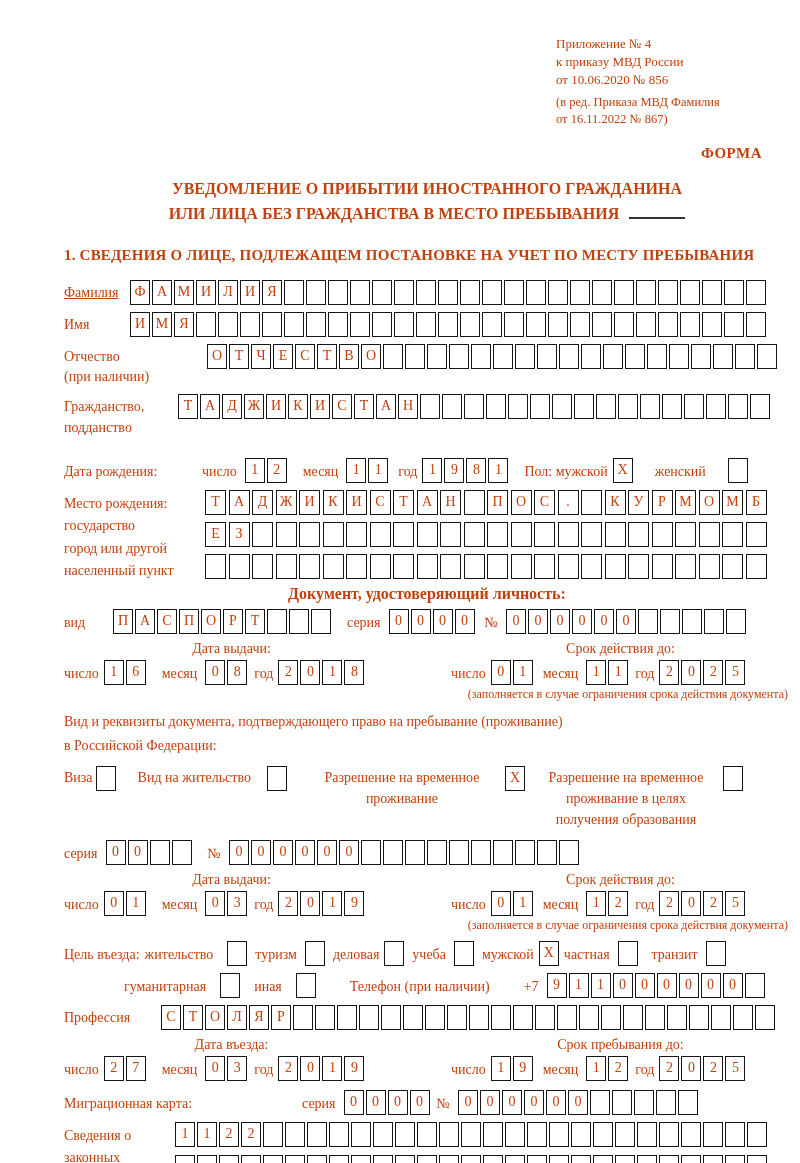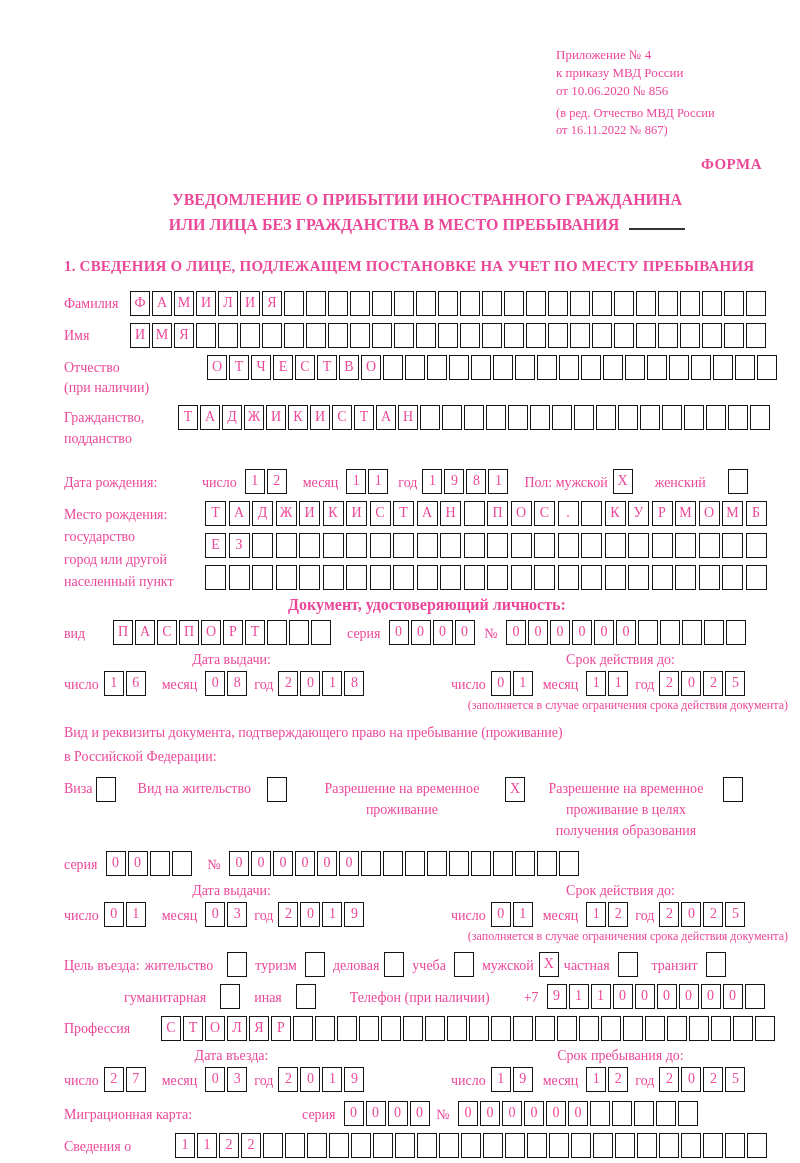"Приложение № 4" .page { color: #ec4899 -> #c2410c; padding: 46px 10px 0 64px -> 35px 10px 0 64px }
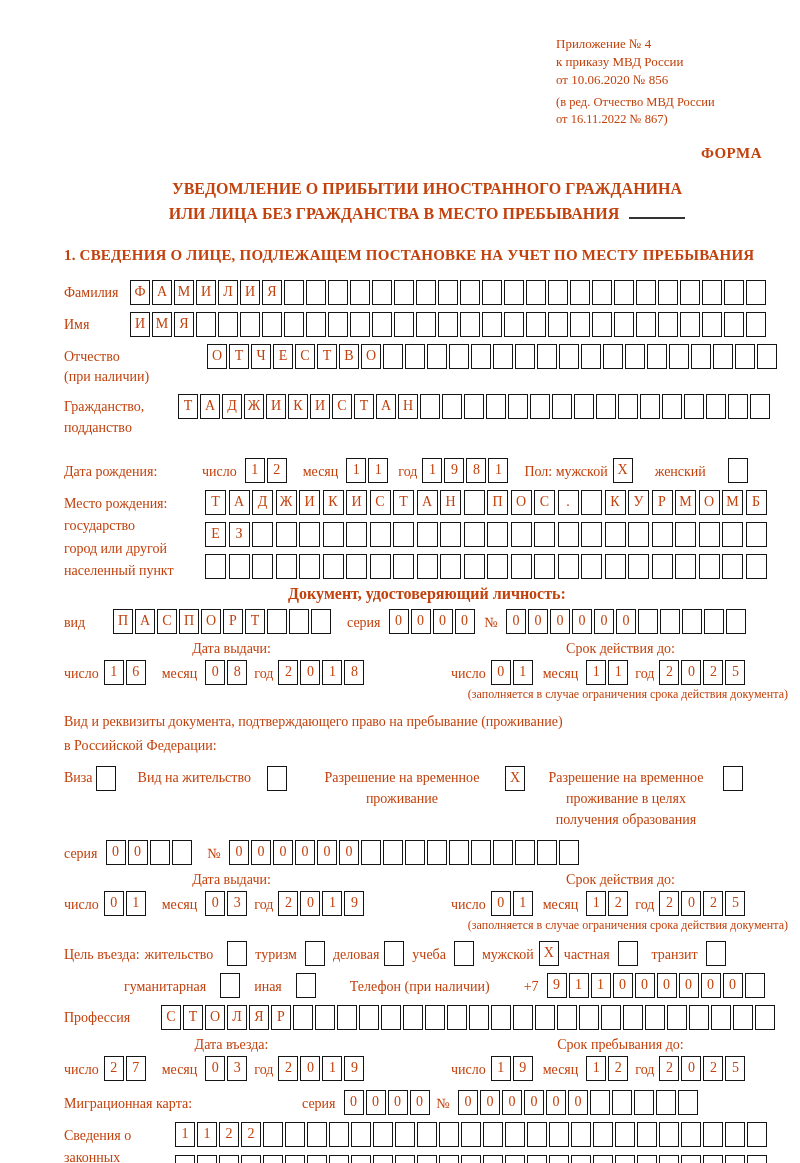"(в ред. Отчество МВД России" div { text: Отчество МВД России -> Приказа МВД Фамилия }
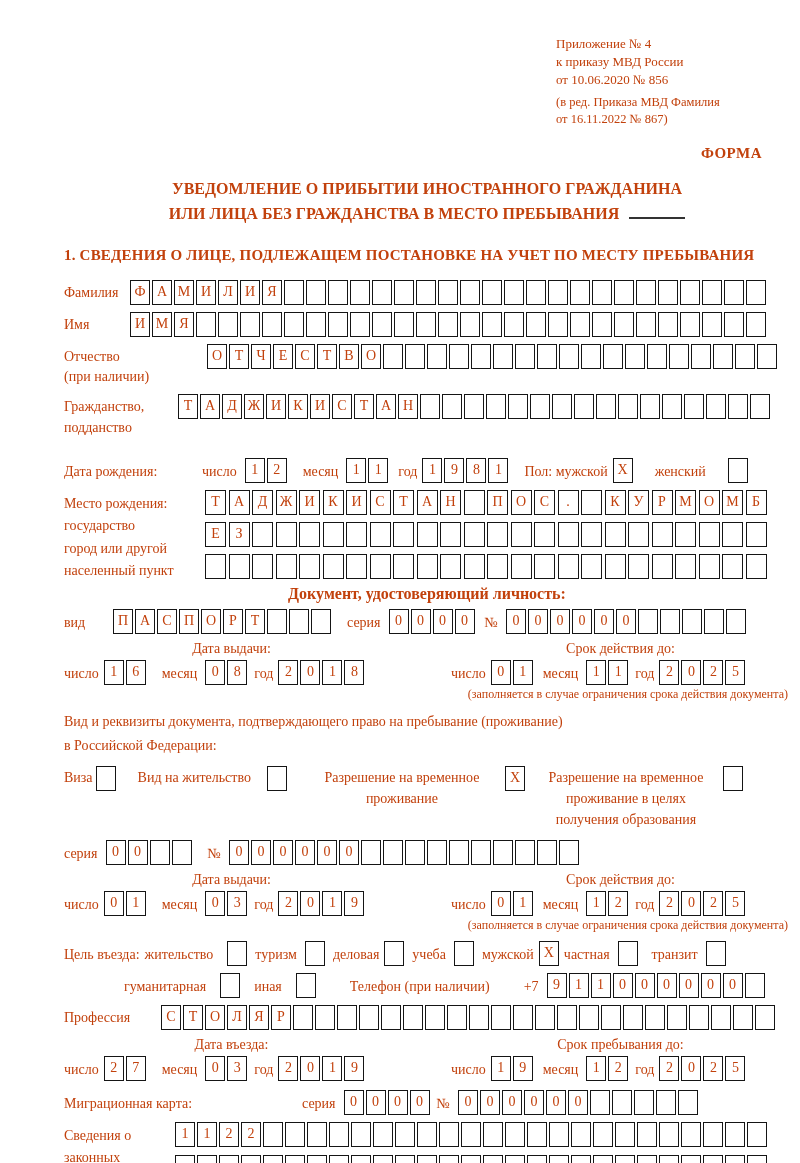"Фамилия" div.lbl { text-decoration: none -> underline }
